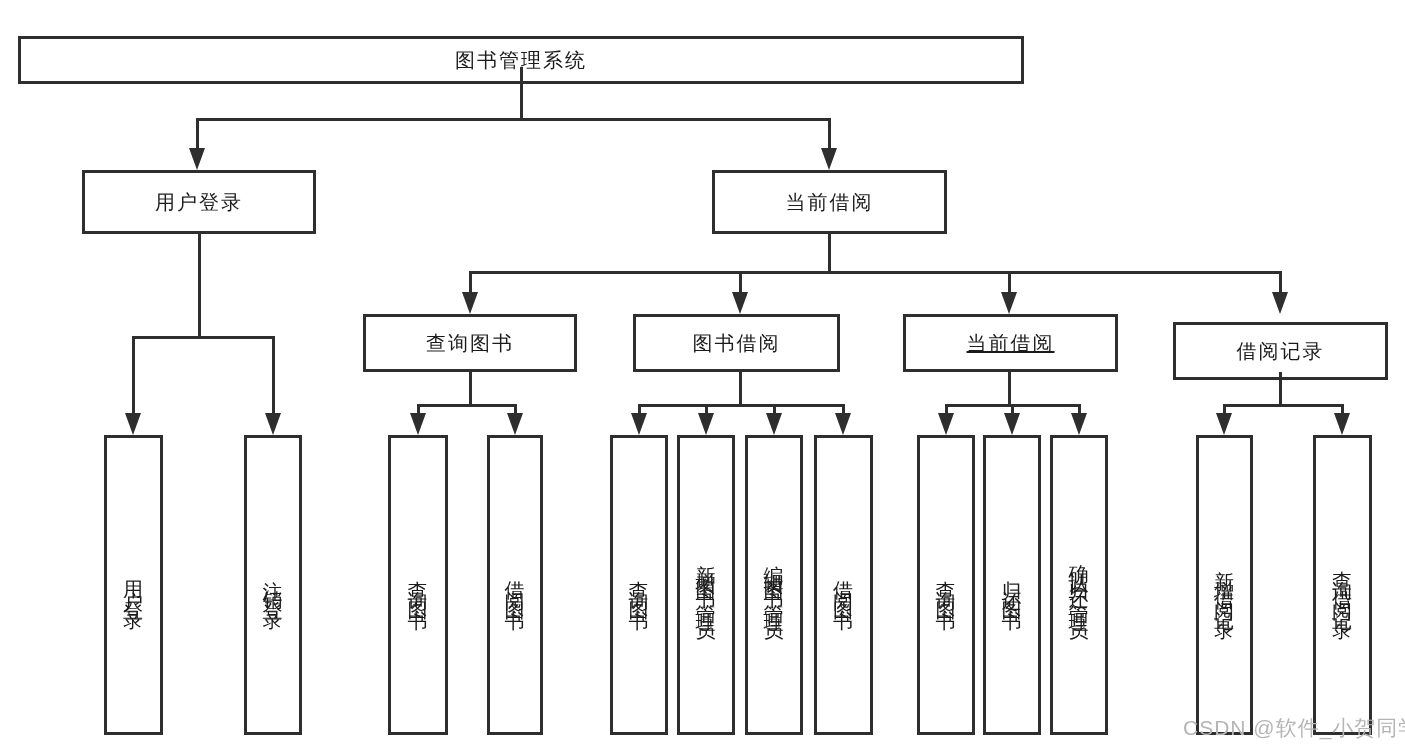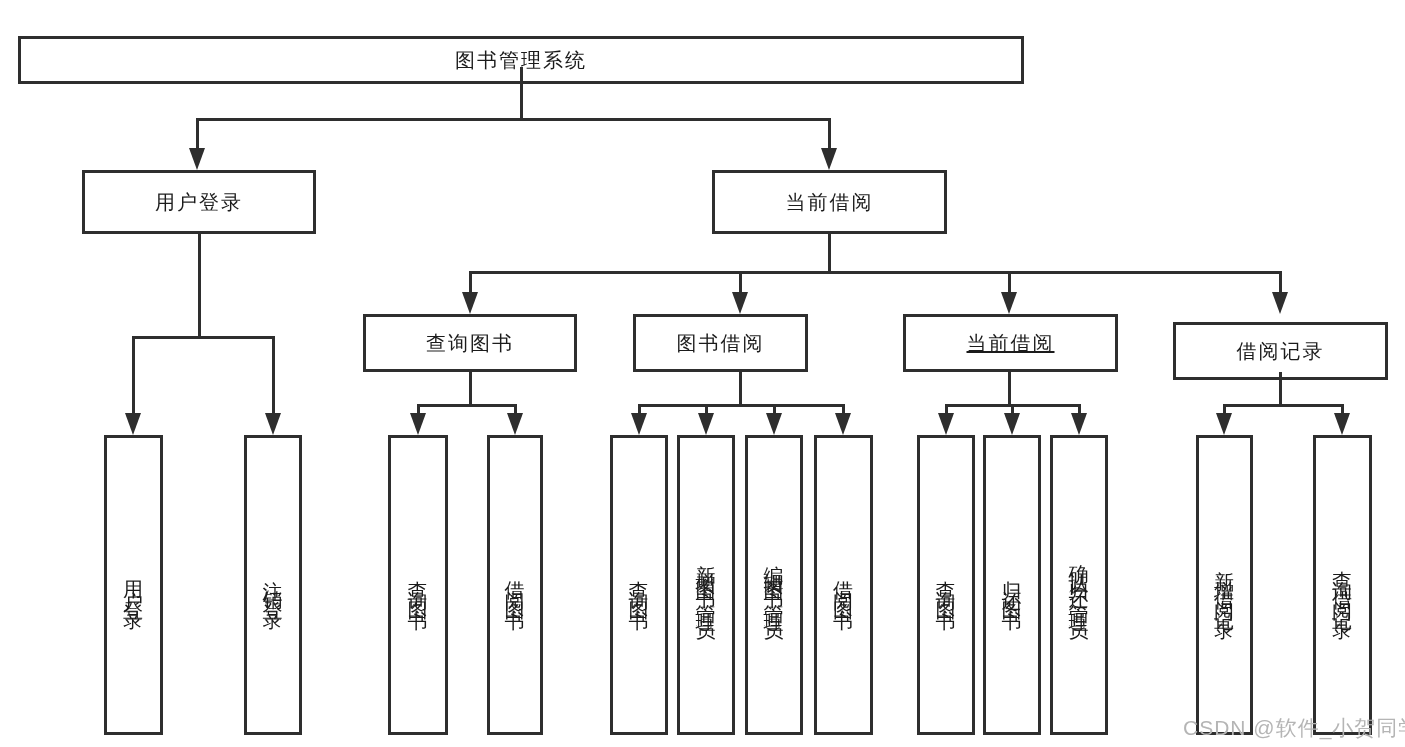"图书借阅" div.node { width: 175px -> 207px }
